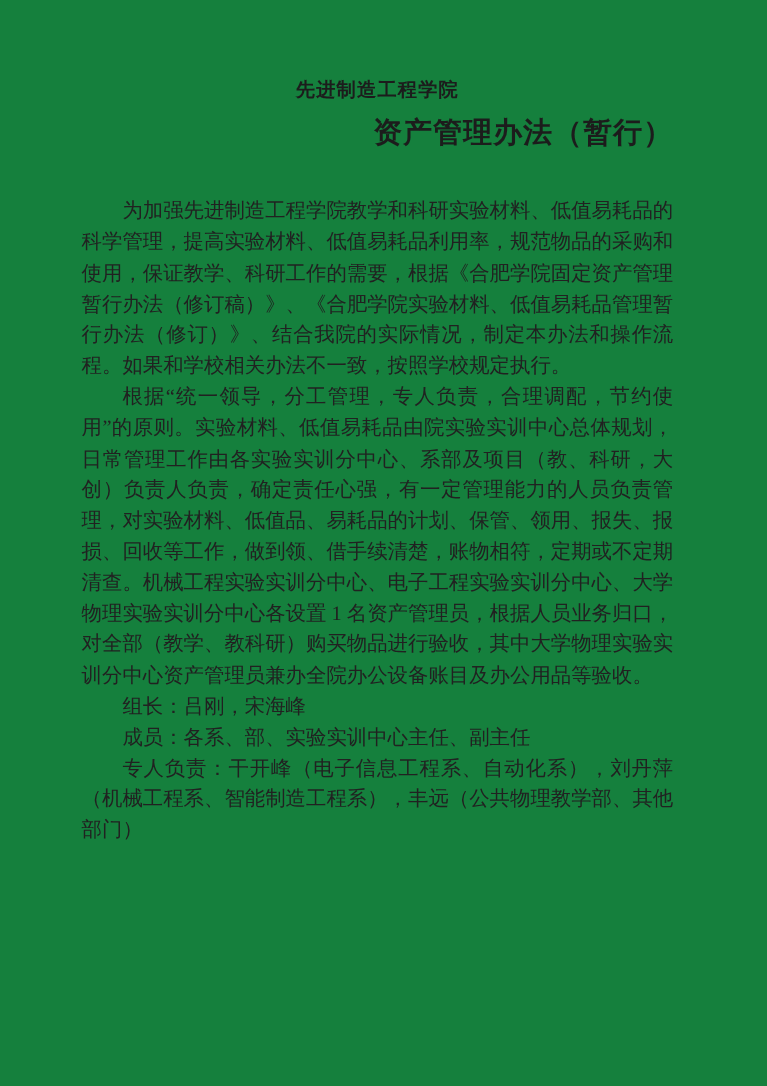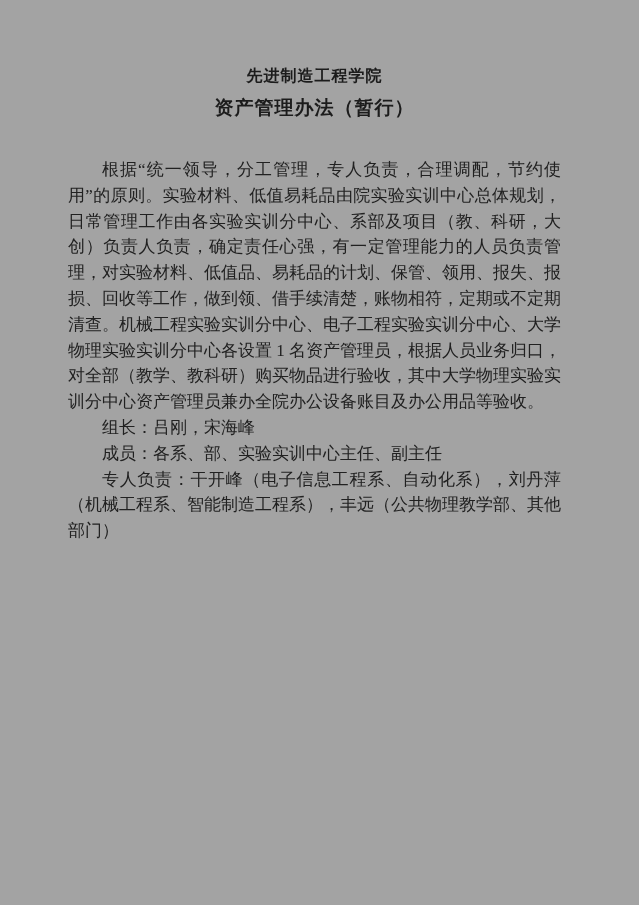"先进制造工程学院" .page { background: #a3a3a3 -> #15803d }
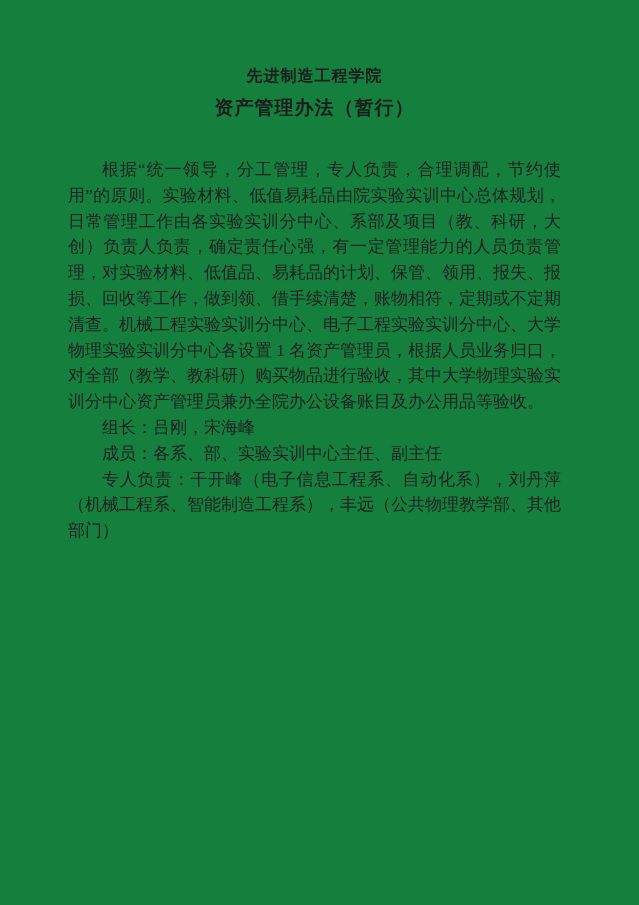"资产管理办法（暂行）" .doc-title { font-size: 19px -> 24px; text-align: center -> right }
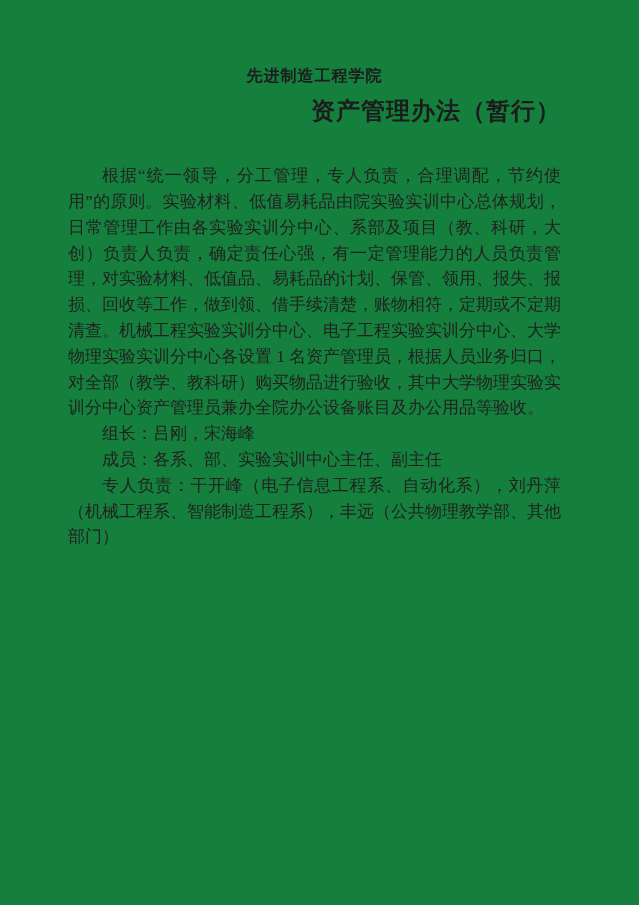"为加强先进制造工程学院教学和科研实验材料、低值易耗品的科学管理，提高实验材料、低" p { html: none -> <p><span>为加强先进制造工程学院教学和科研实验材料、低值易耗品的科学管理，提高实验材料、低值易耗品利用率，规范物品的采购和使用，保证教学、科研工作的需要，根据《合肥学院固定资产管理暂行办法（修订稿）》、《合肥学院实验材料、低值易耗品管理暂行办法（修订）》、结合我院的实际情况，制定本办法和操作流程。如果和学校相关办法不一致，按照学校规定执行。</span></p> }
